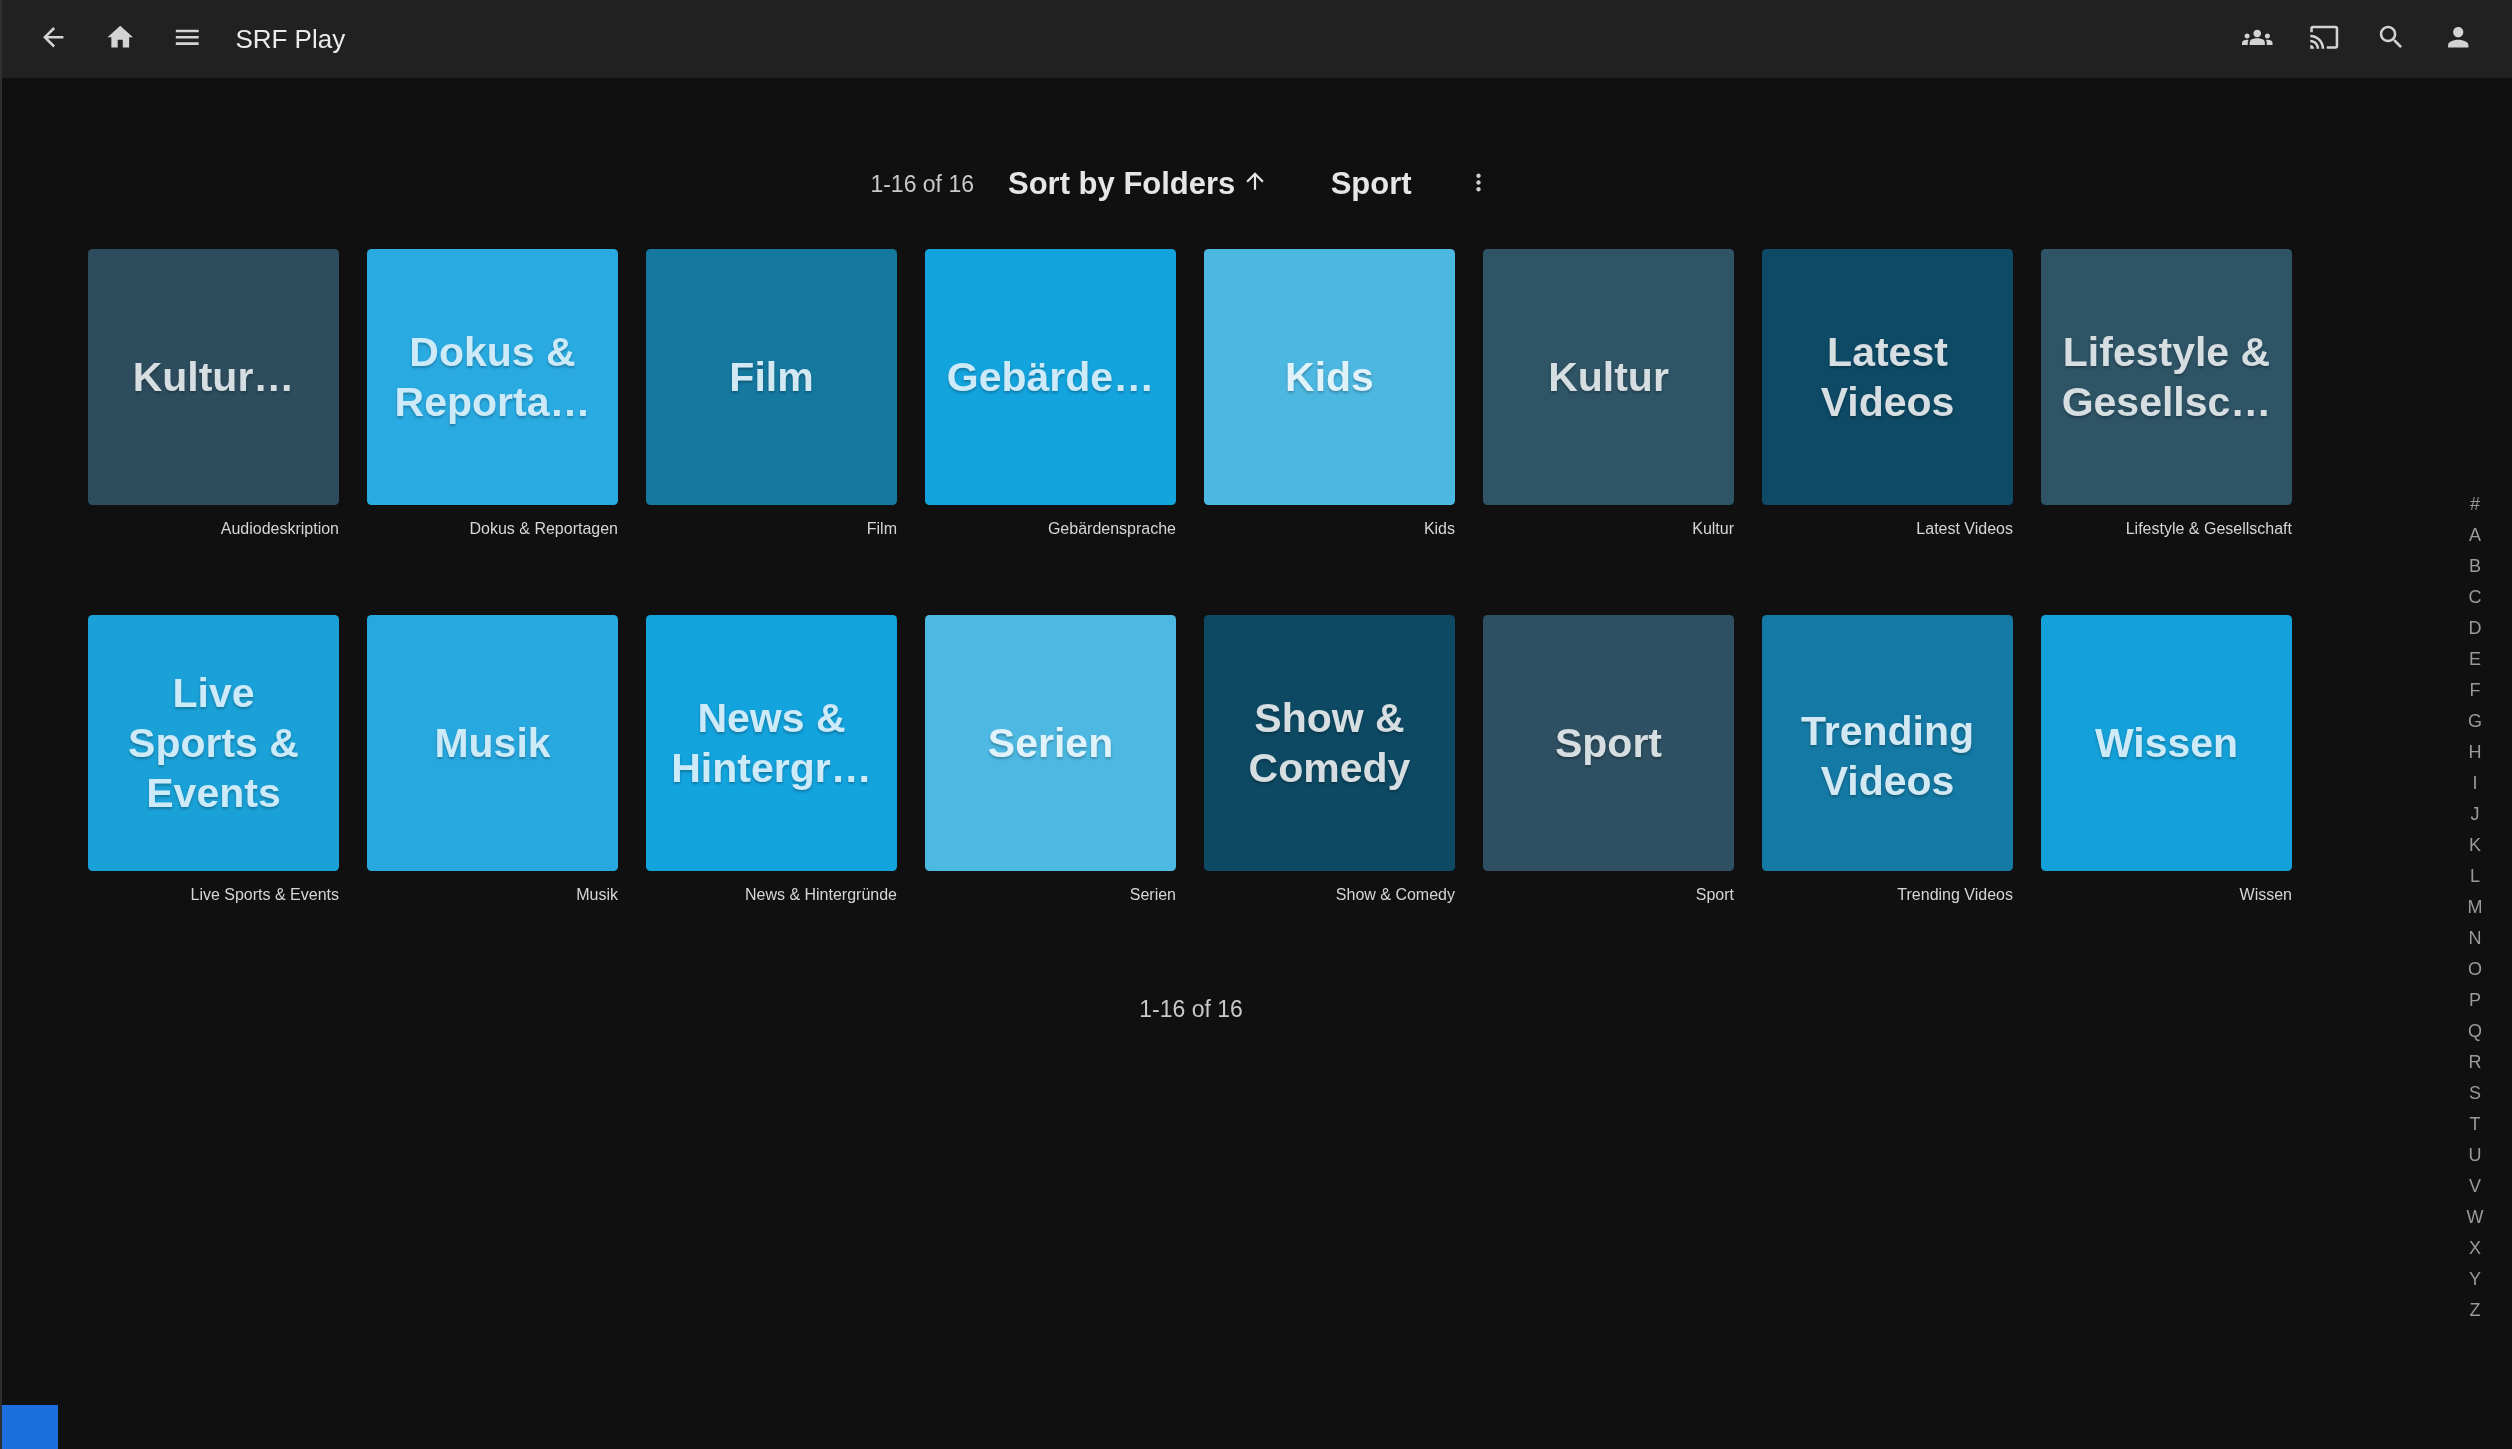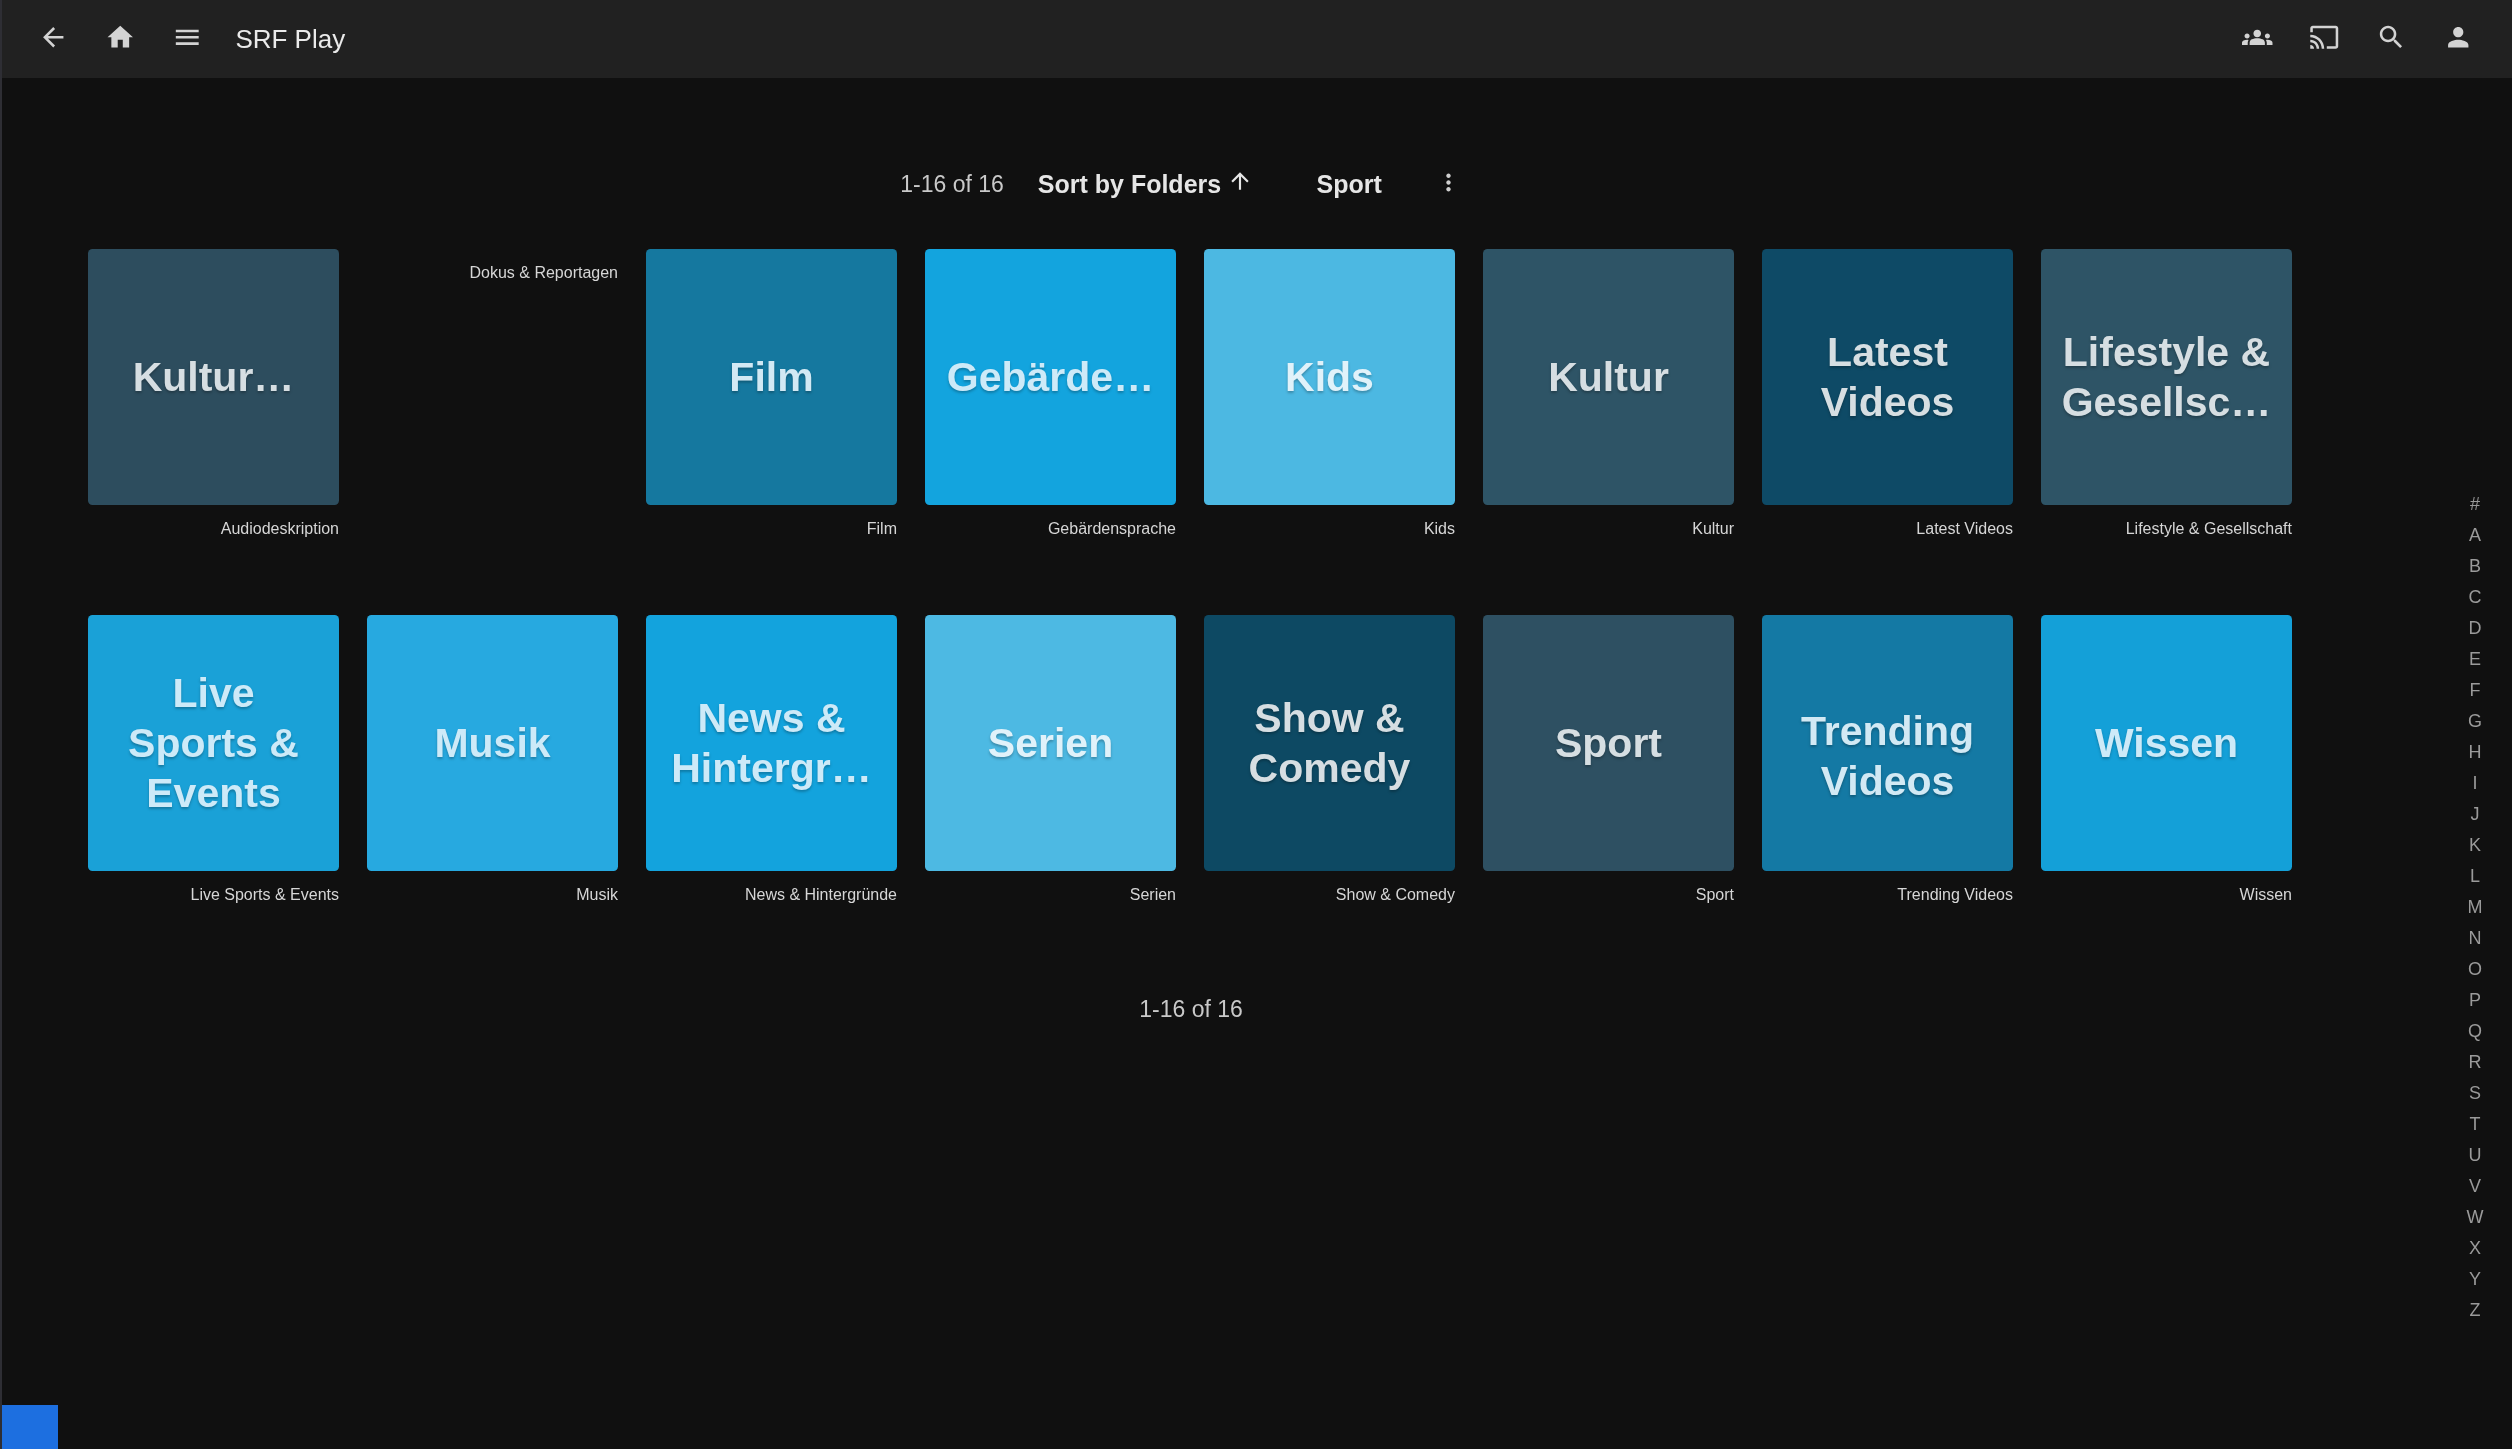"Sort by Folders" .txt-btn { font-size: 25px -> 31px }
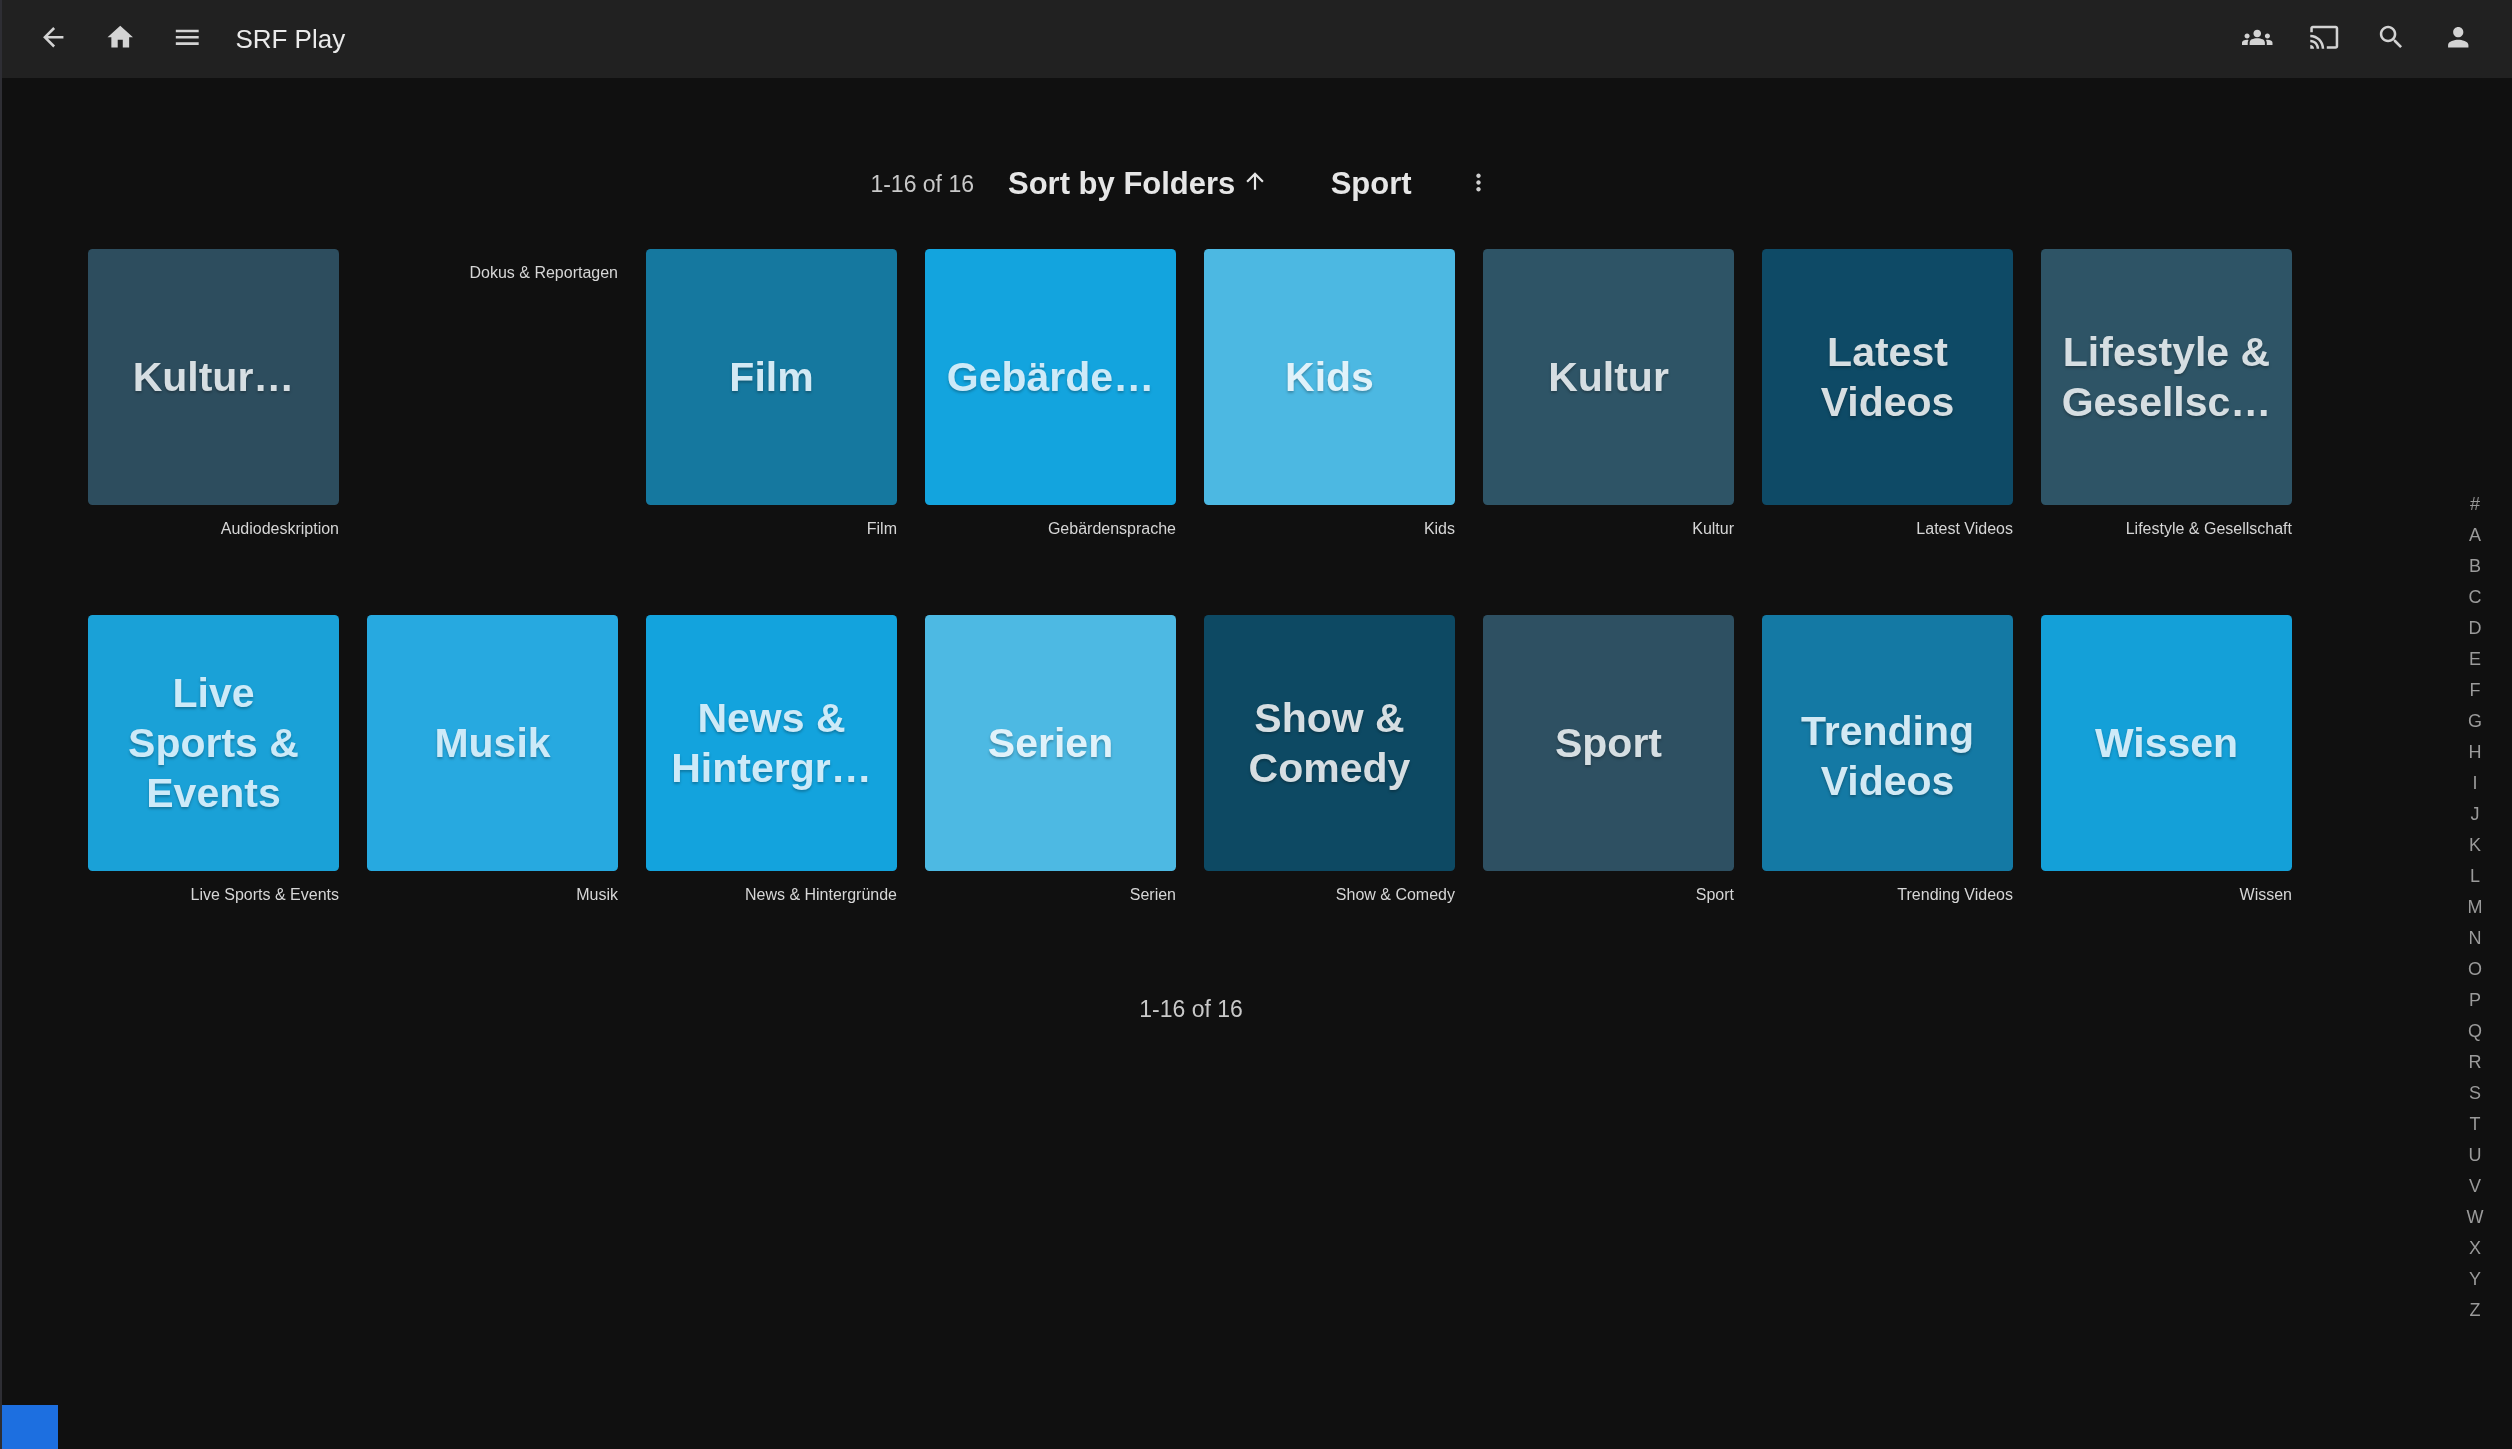"Dokus &" div.card { html: none -> <div> <span>Dokus &amp; Reporta…</span> </div> }
